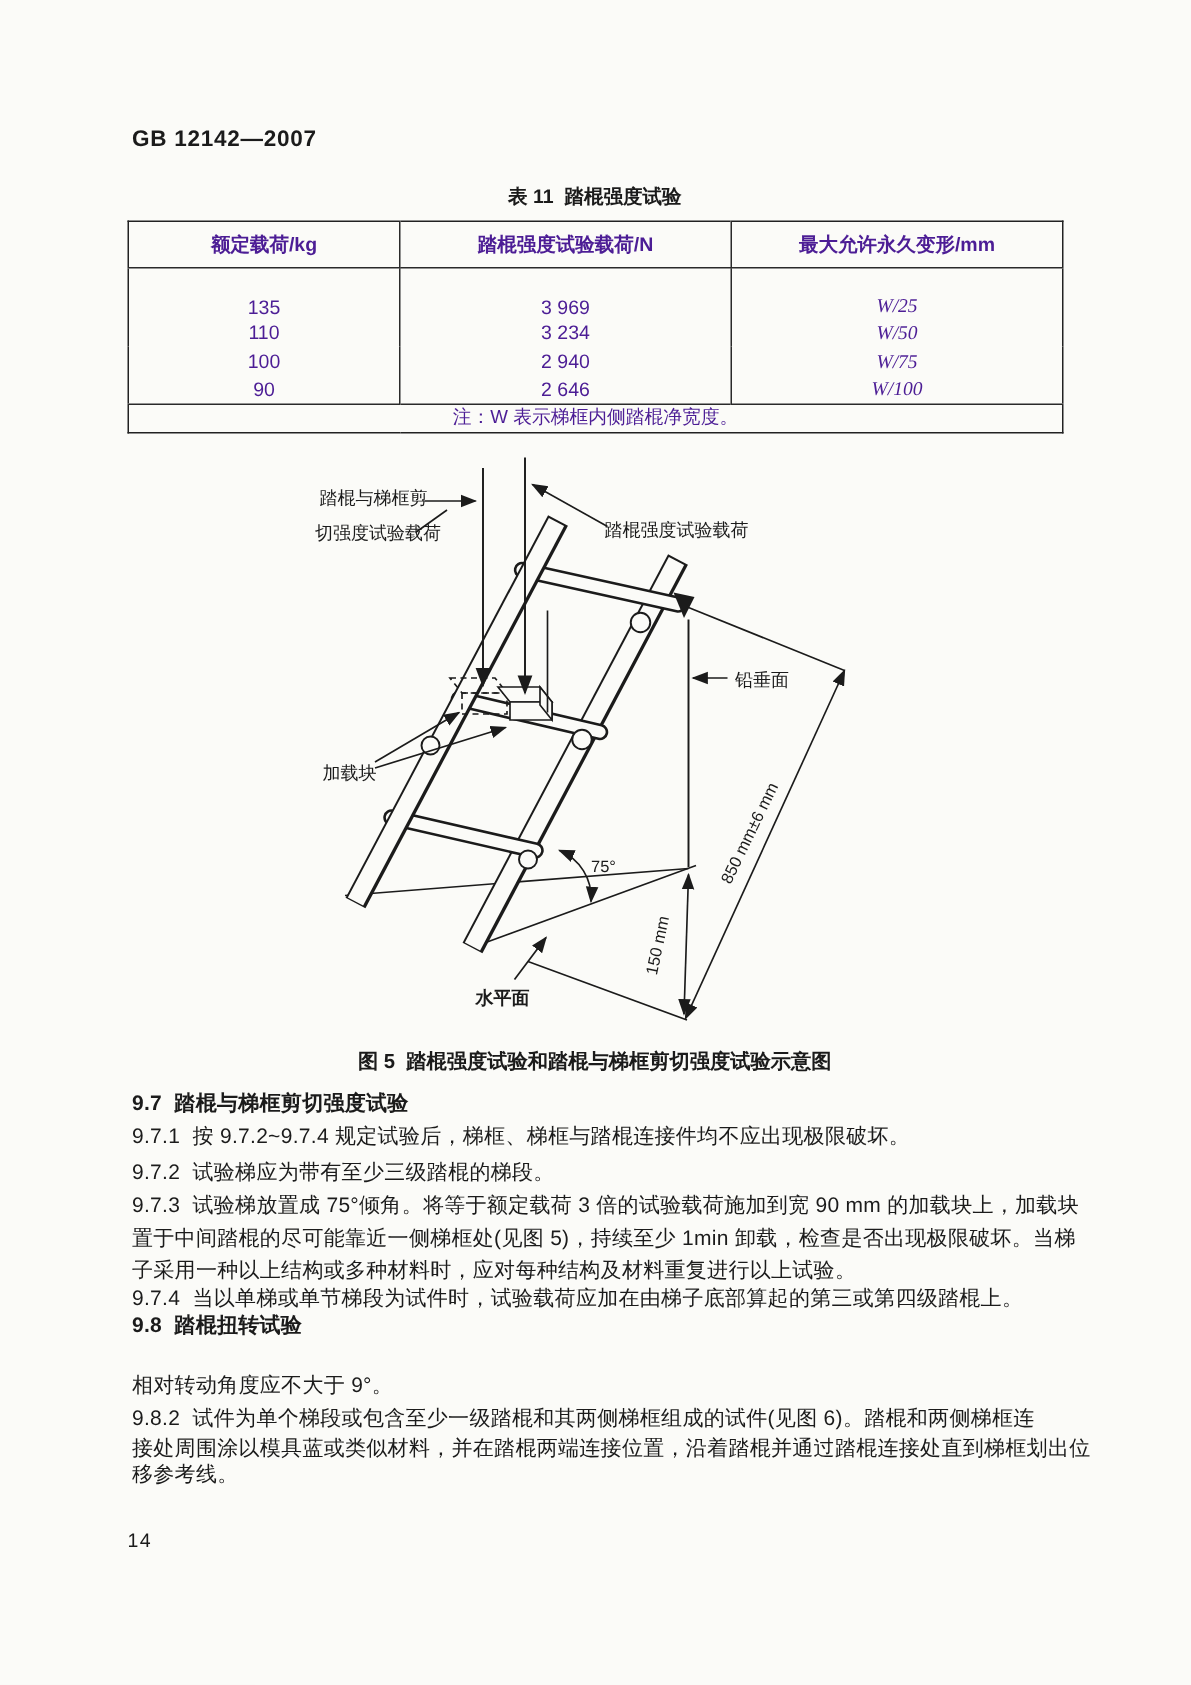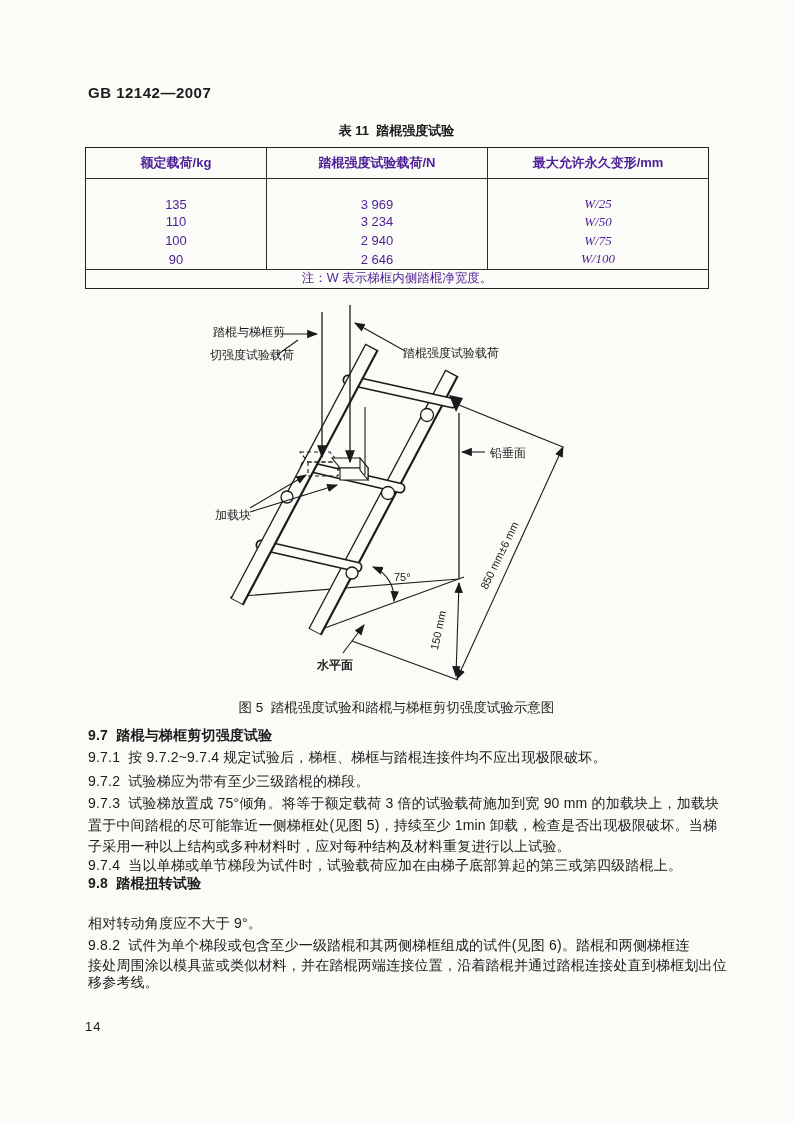"图 5 踏棍强度试验和踏棍与梯框剪切强度试验示意图" .fig-caption { font-weight: normal -> bold }
